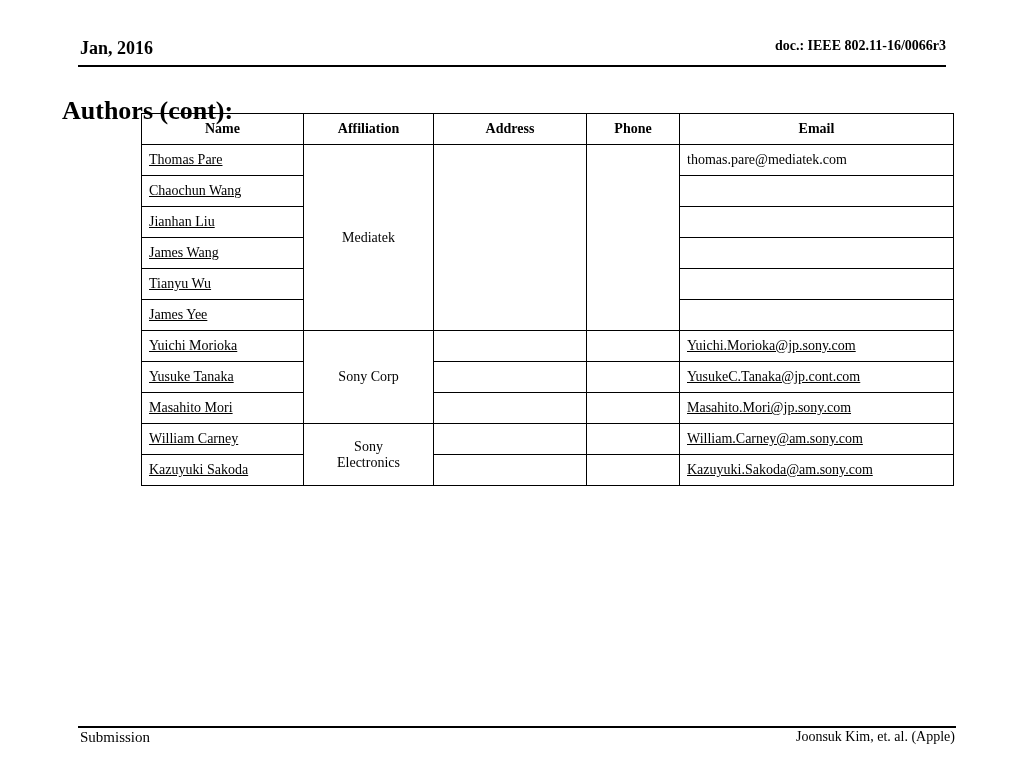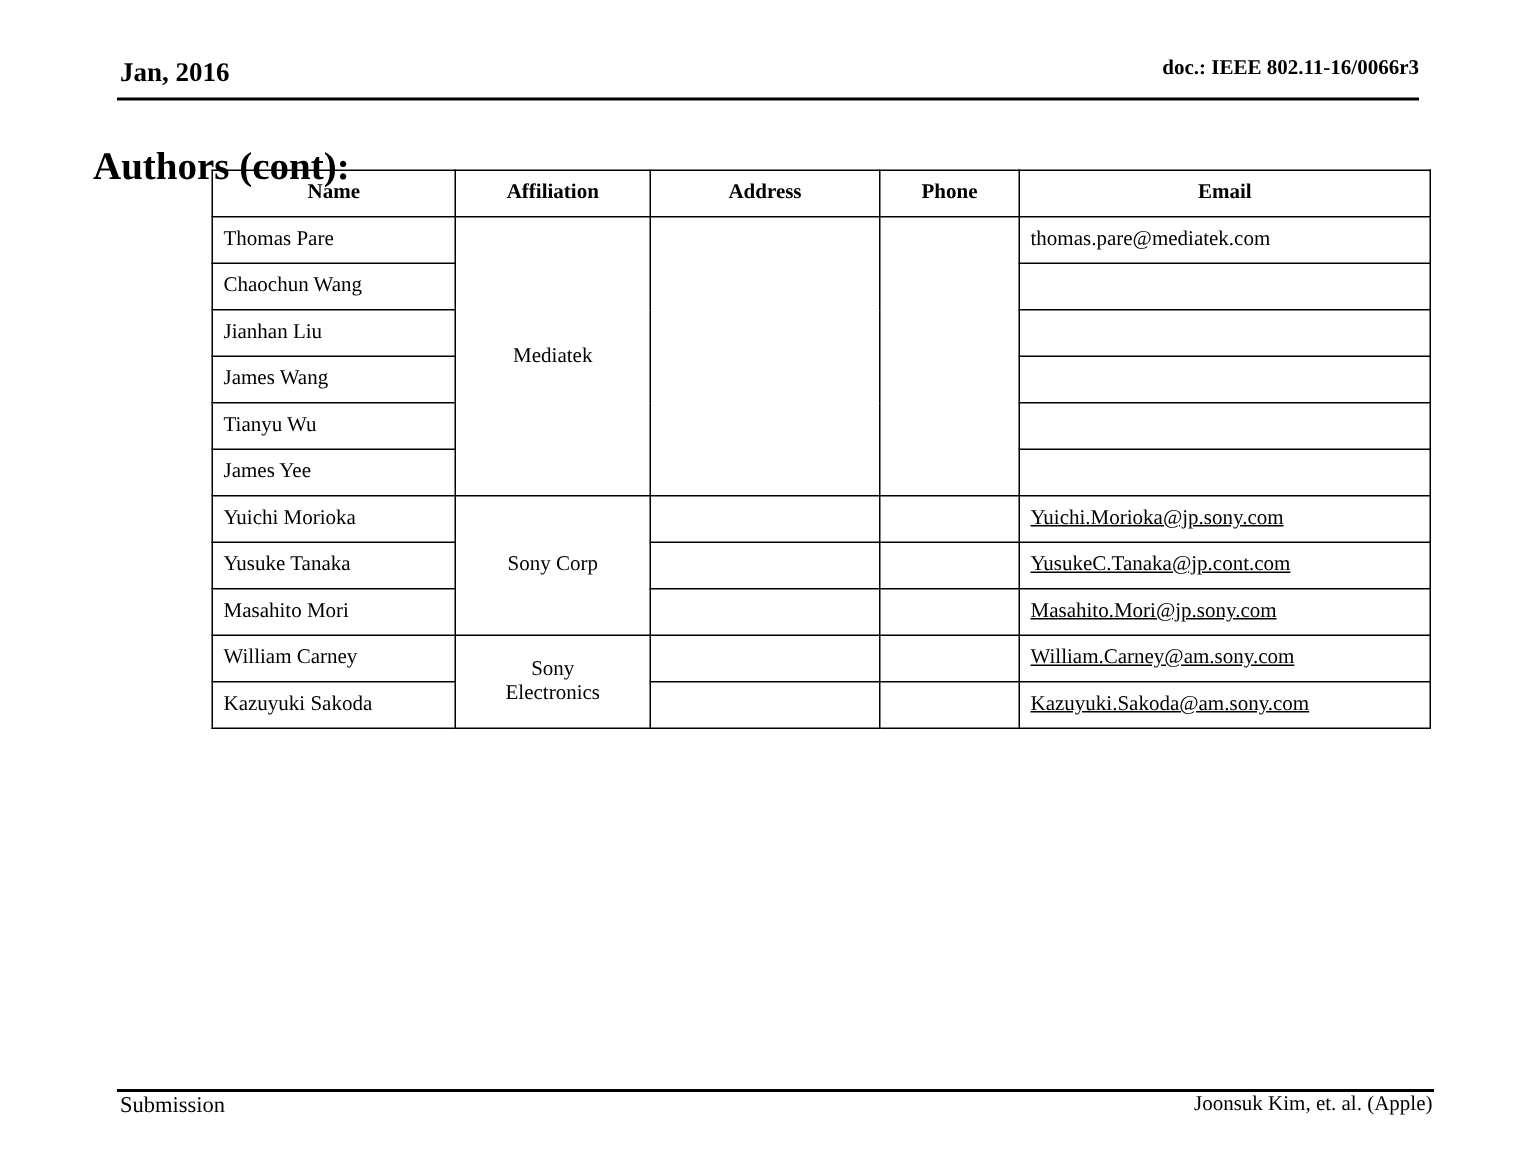"Thomas Pare" td.name { text-decoration: none -> underline }
